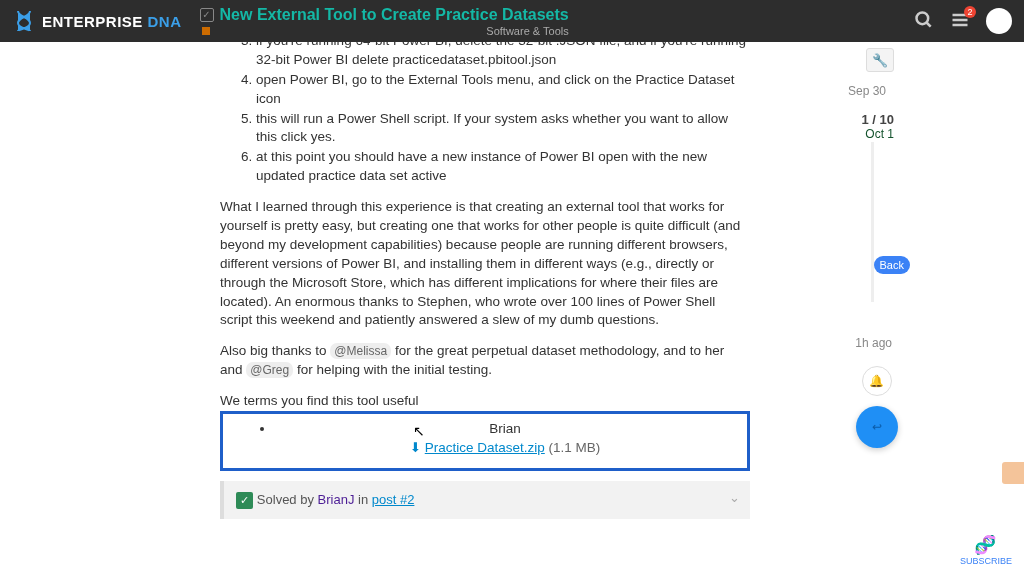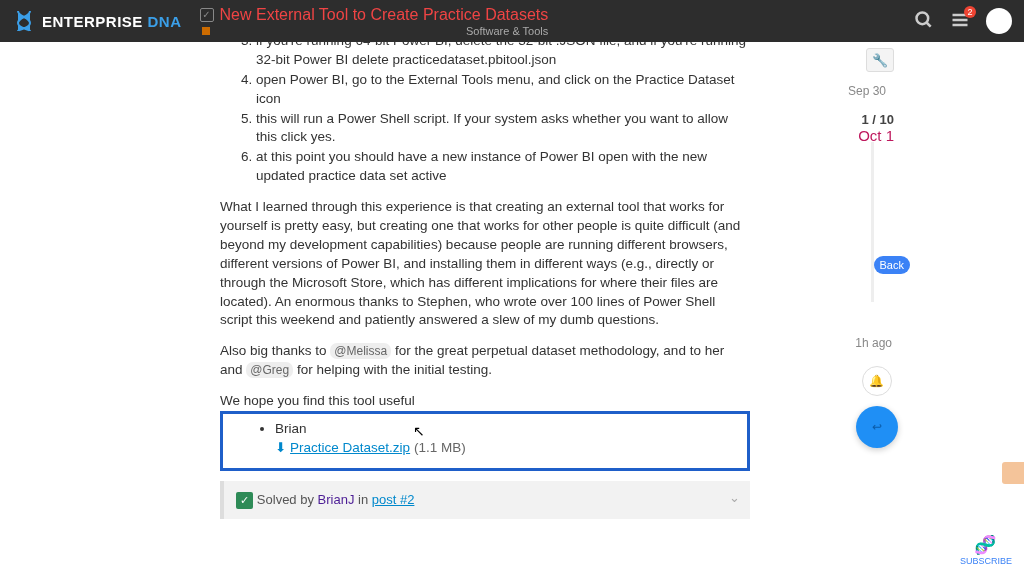"New External Tool to Create" .topic-title { color: #ef4444 -> #14b8a6; font-weight: normal -> bold }
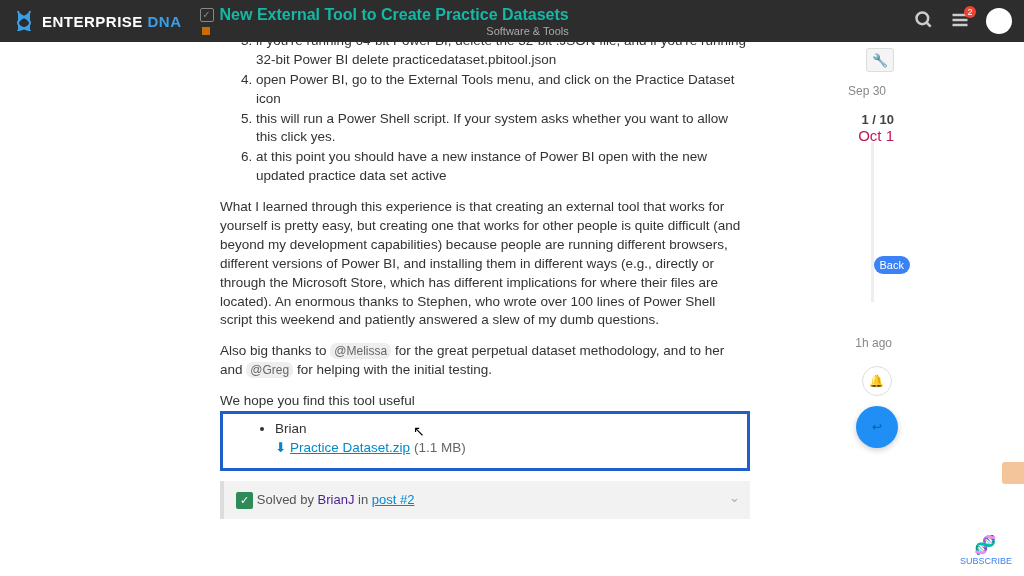"Oct 1" .tl-counter .c2 { color: #be185d -> #14532d; font-size: 15px -> 12px }
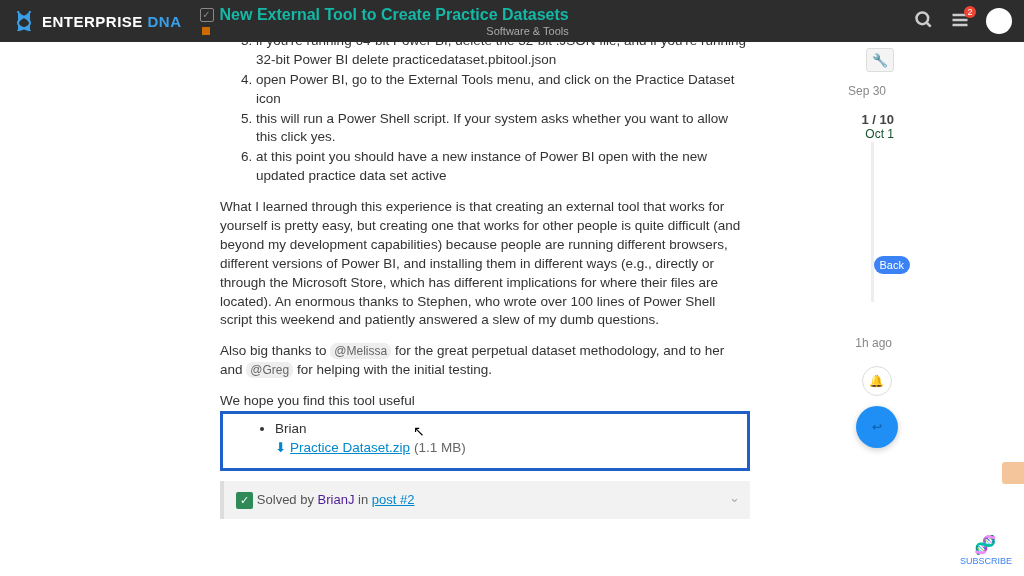"We hope you find this" p { text: hope -> terms }
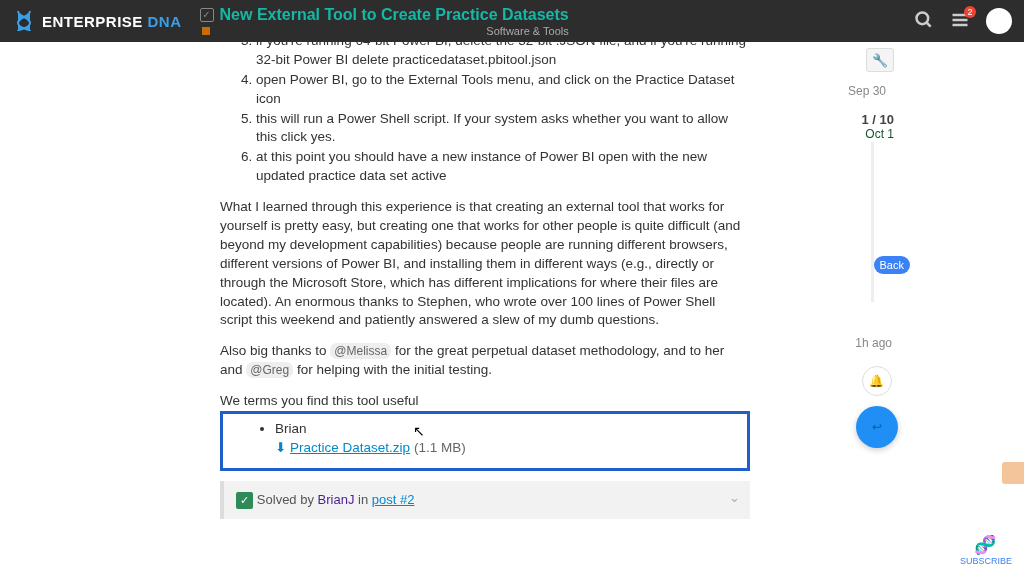"Brian" .highlight-box ul { text-align: none -> center }
